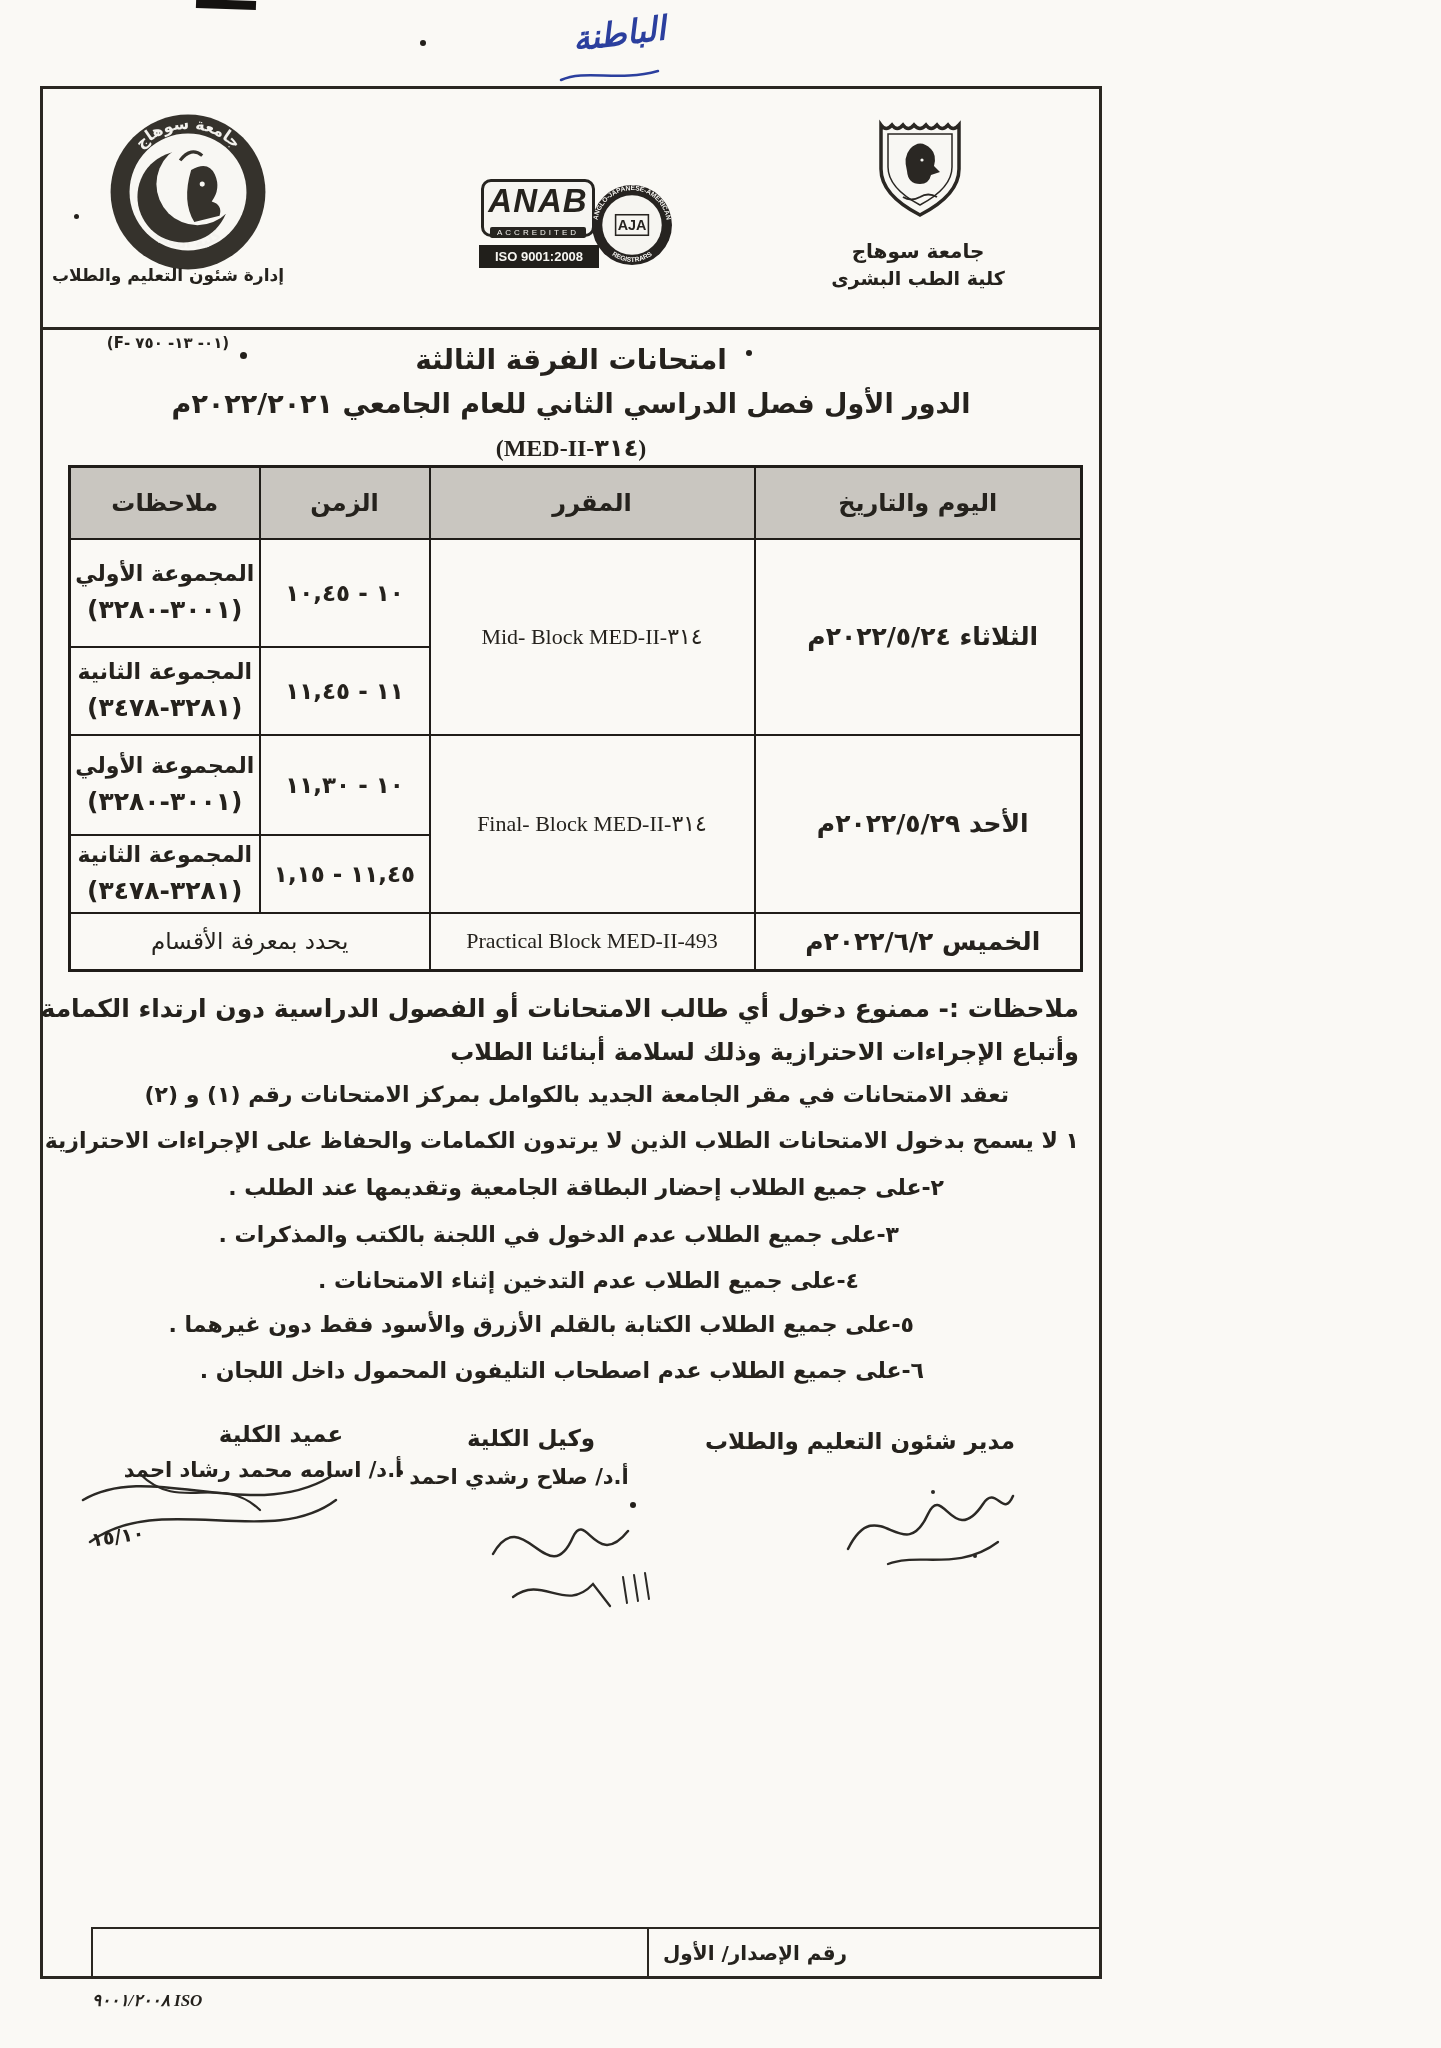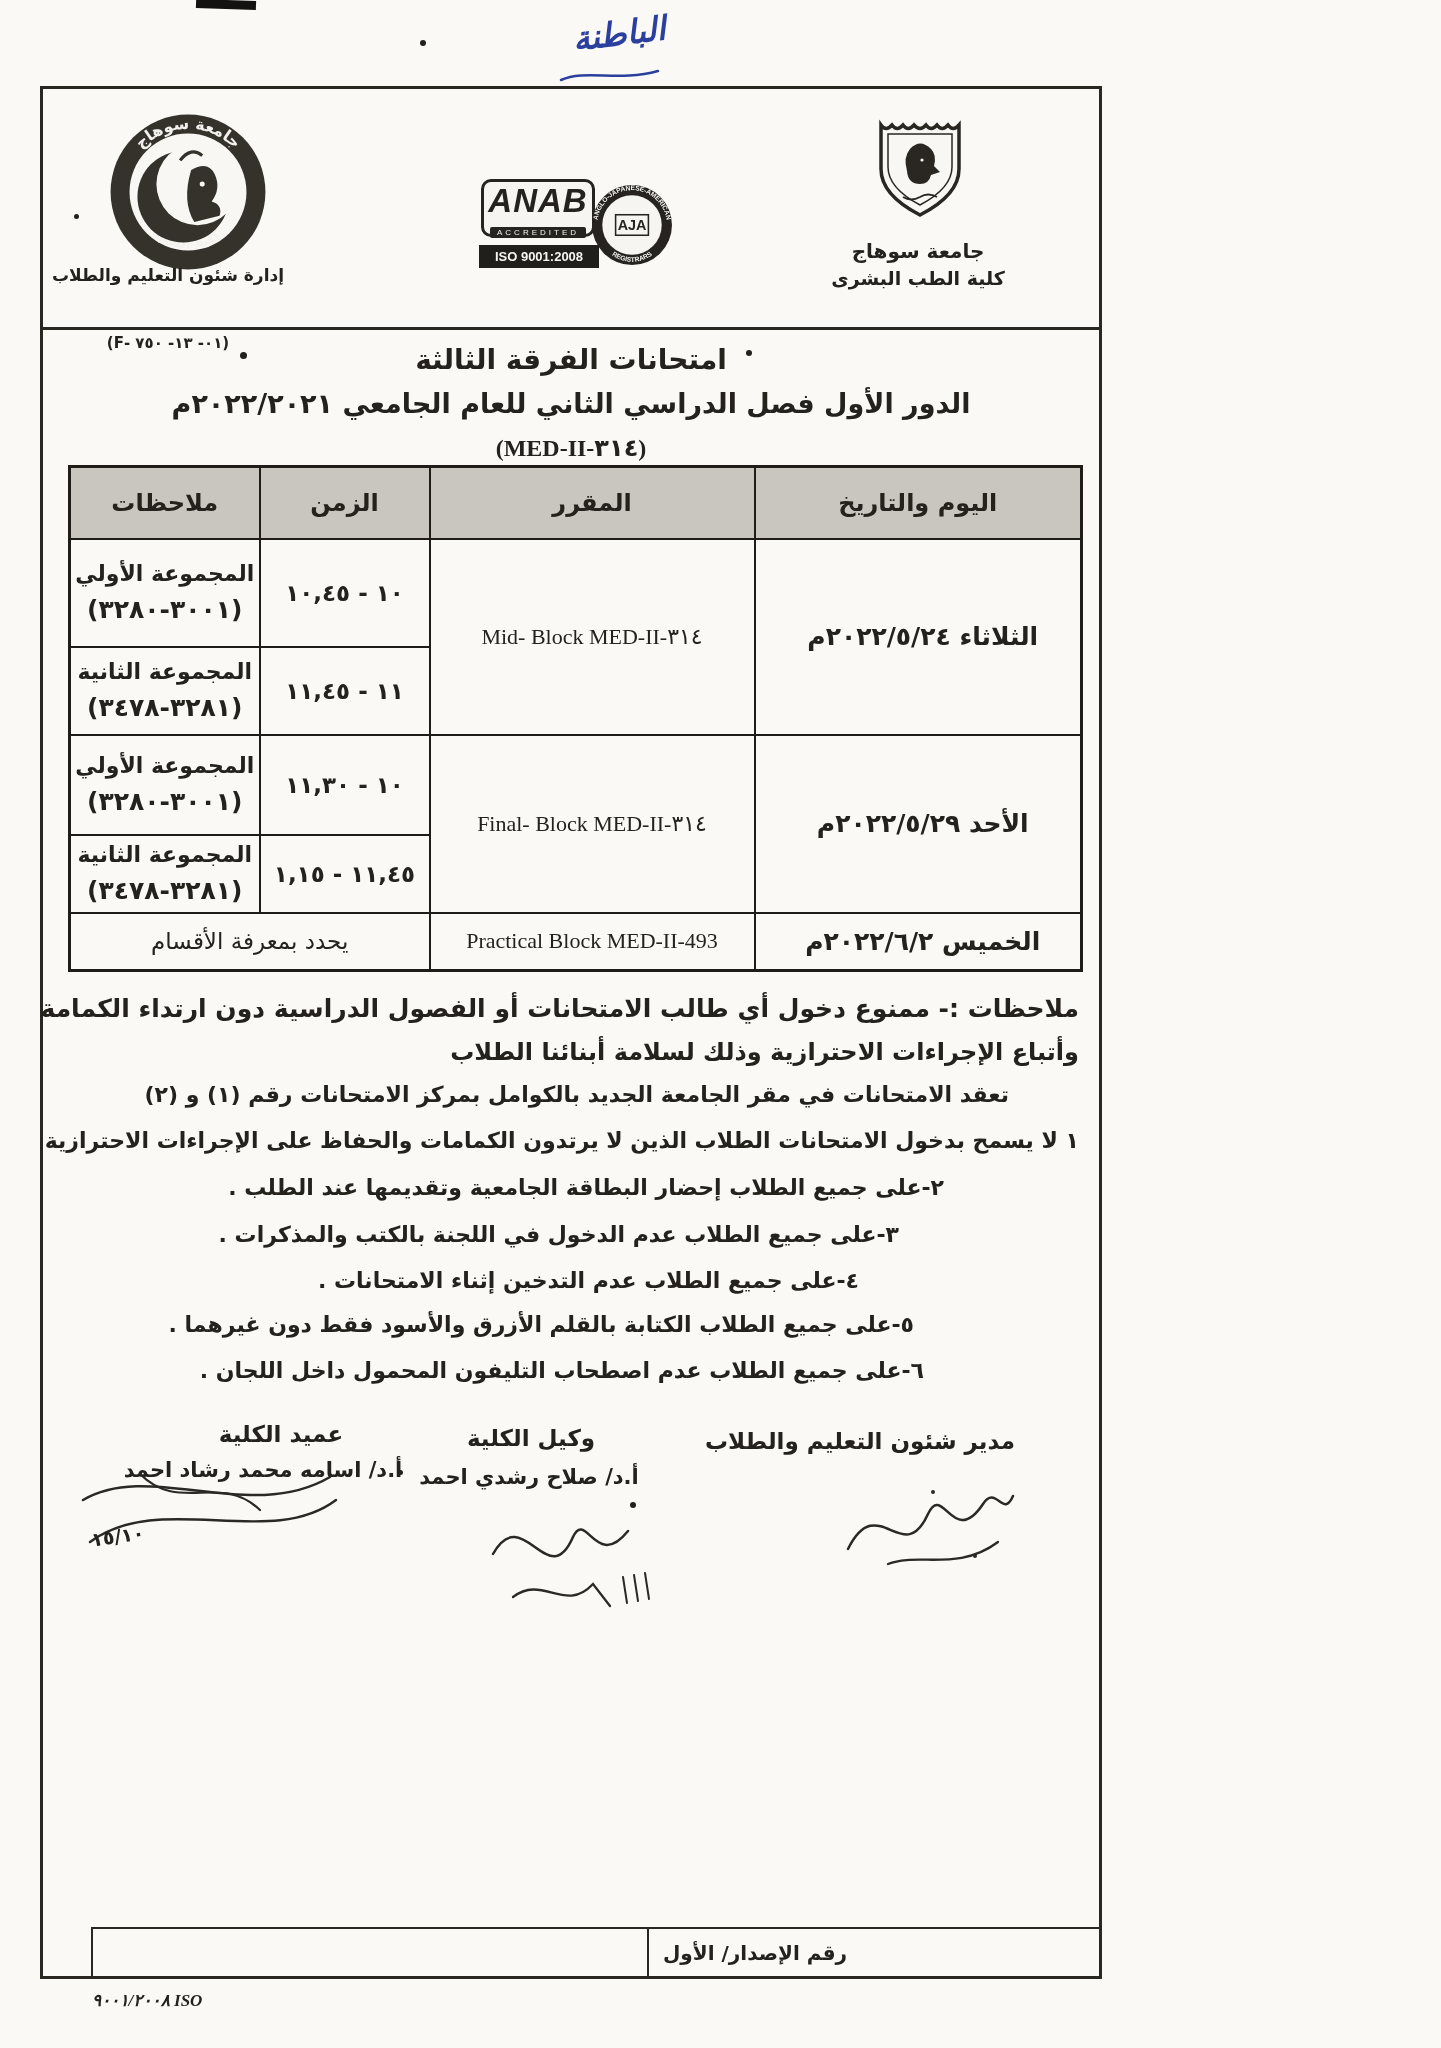"أ.د/ صلاح رشدي احمد" .sn-center { left: 366px -> 356px }
